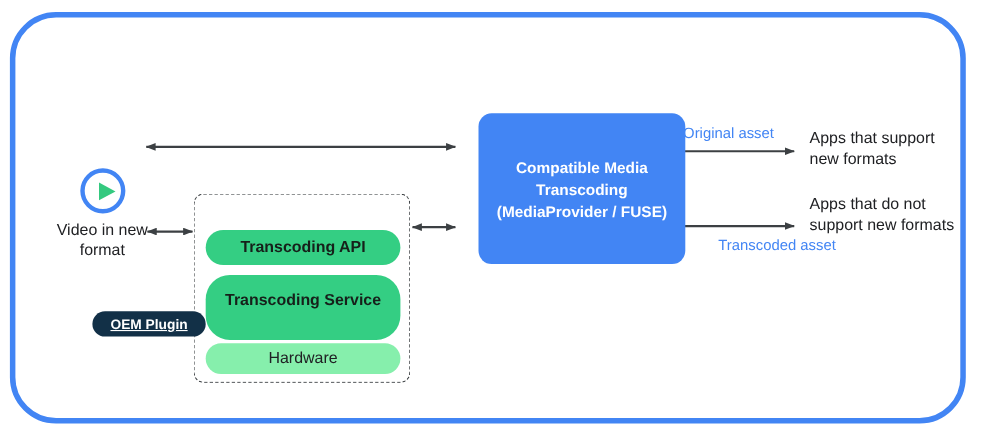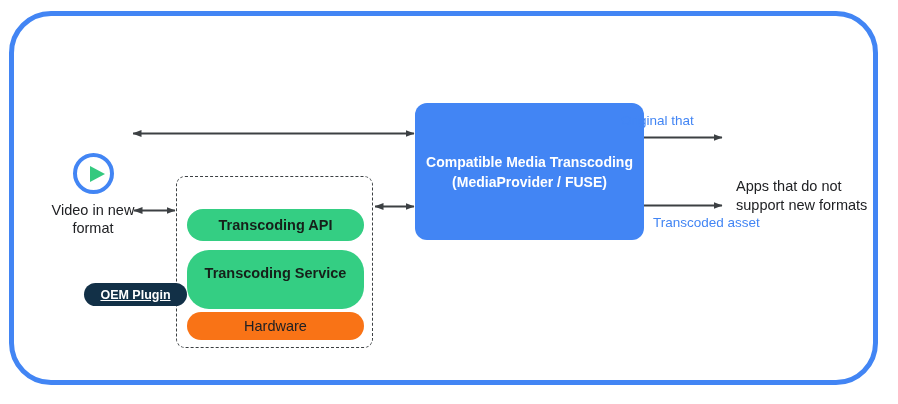"Original that" div.edge-label { text: that -> asset }
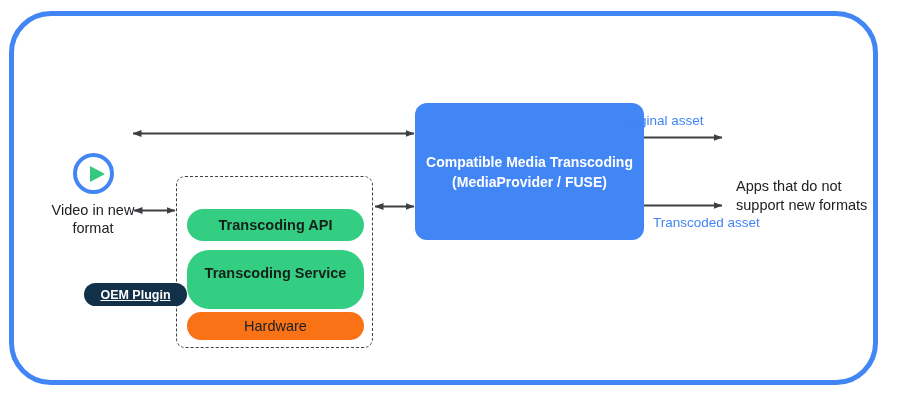"Apps that support" div.endpoint-text { html: none -> <div>Apps that support new formats</div> }
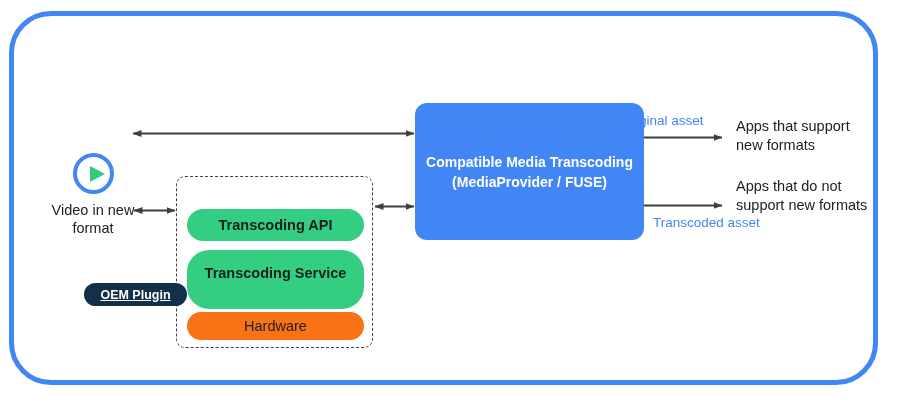"Compatible Media Transcoding" .cmt-box { left: 415px -> 435px; width: 229px -> 188px }
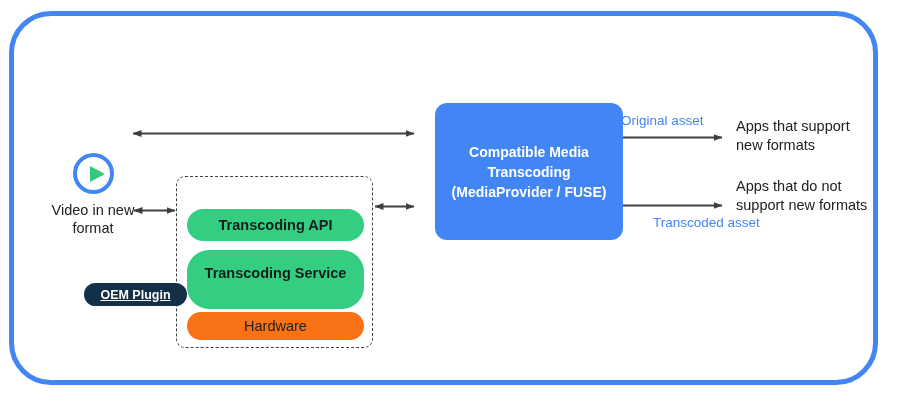"Hardware" .fw-hardware { background: #f97316 -> #86efac }
